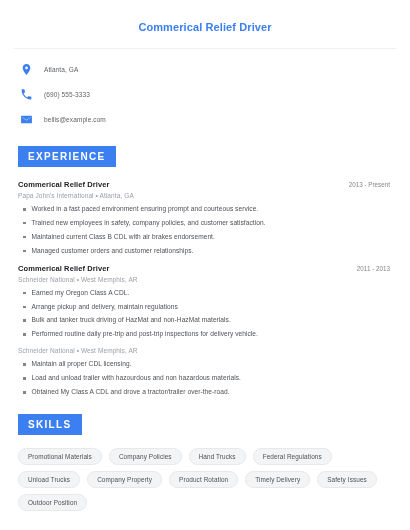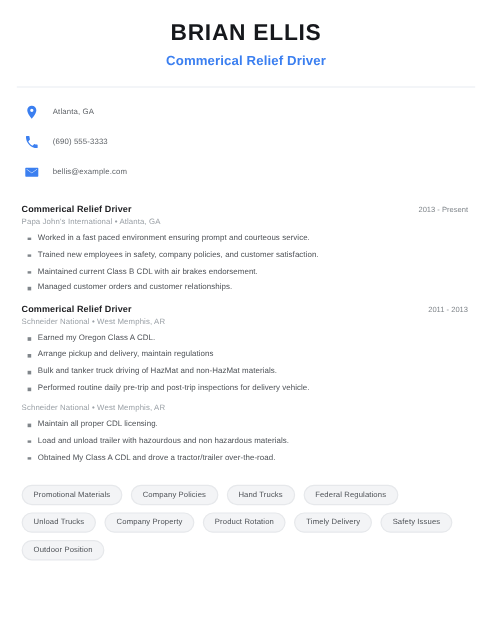"BRIAN ELLIS" div.full-name { html: <div>BRIAN ELLIS</div> -> none }
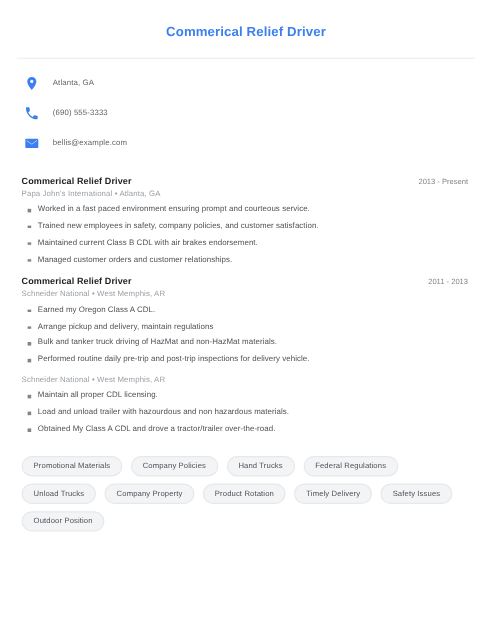"EXPERIENCE" div.section-title { html: none -> <div>EXPERIENCE</div> }
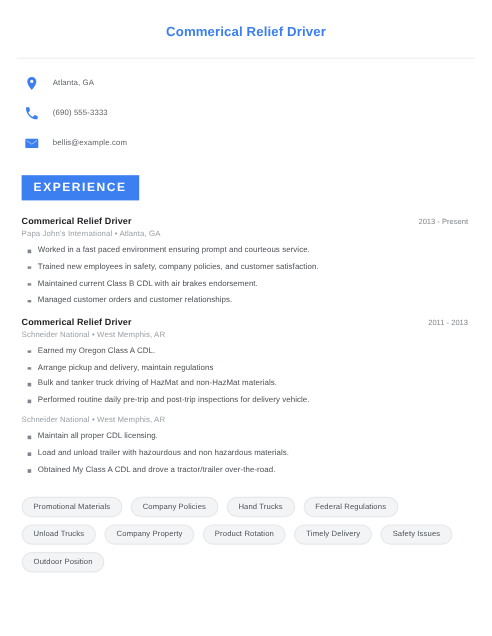"SKILLS" div.section-title { html: none -> <div>SKILLS</div> }
